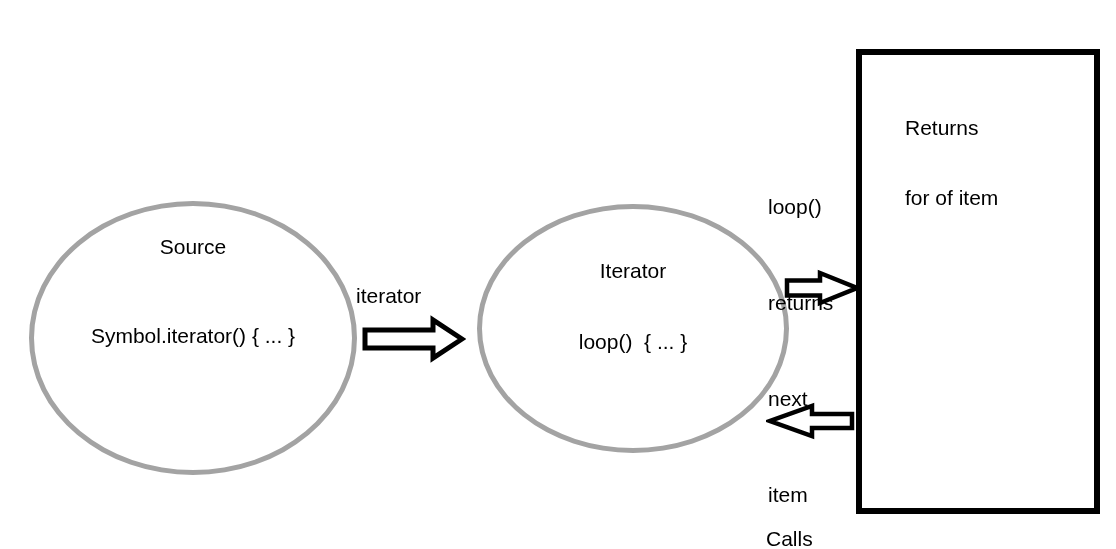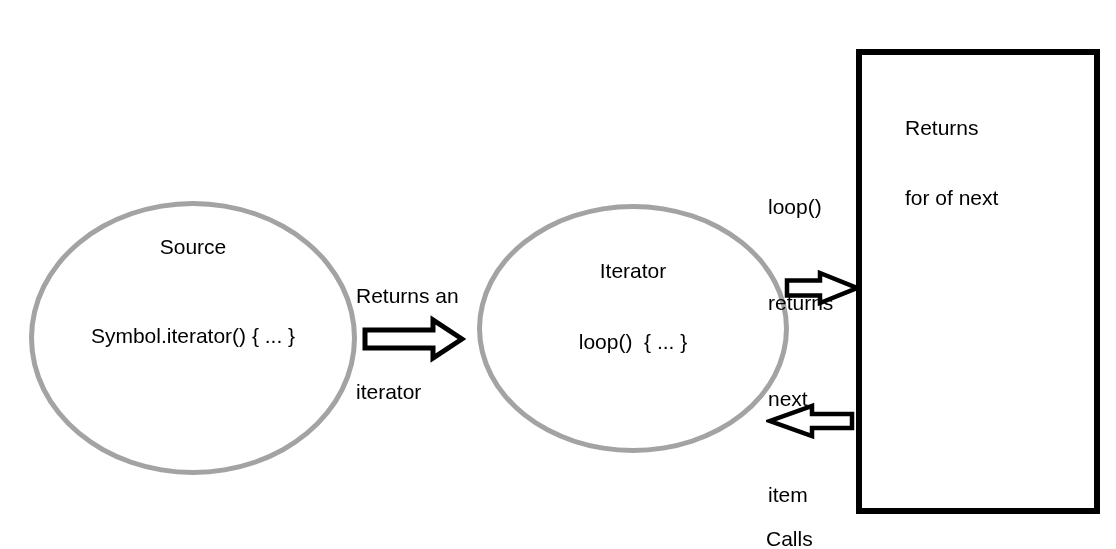"for of next" div.node-body-left { text: next -> item }
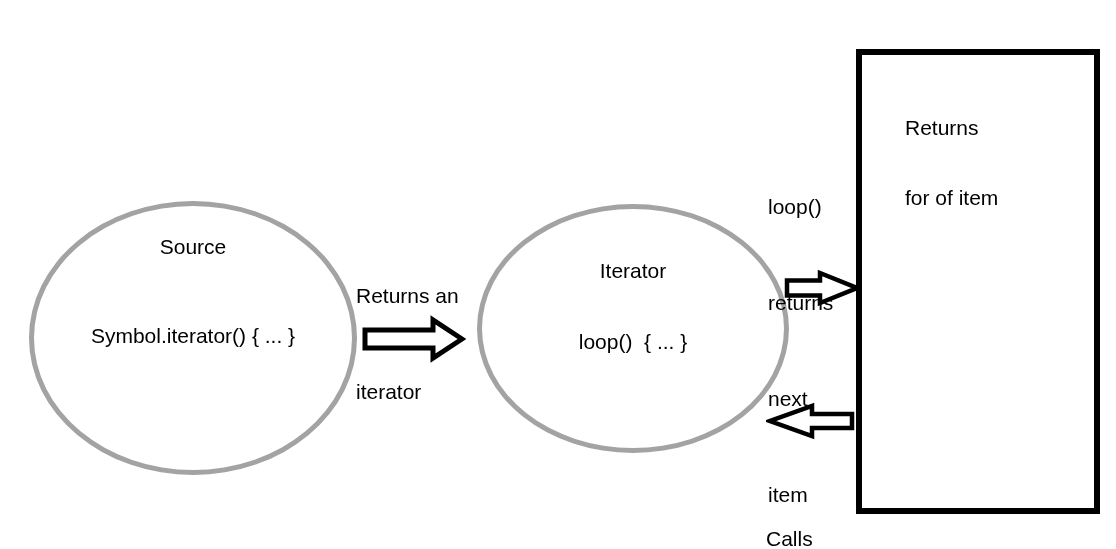"Returns an" div { html: <div>Returns an</div> -> none }
